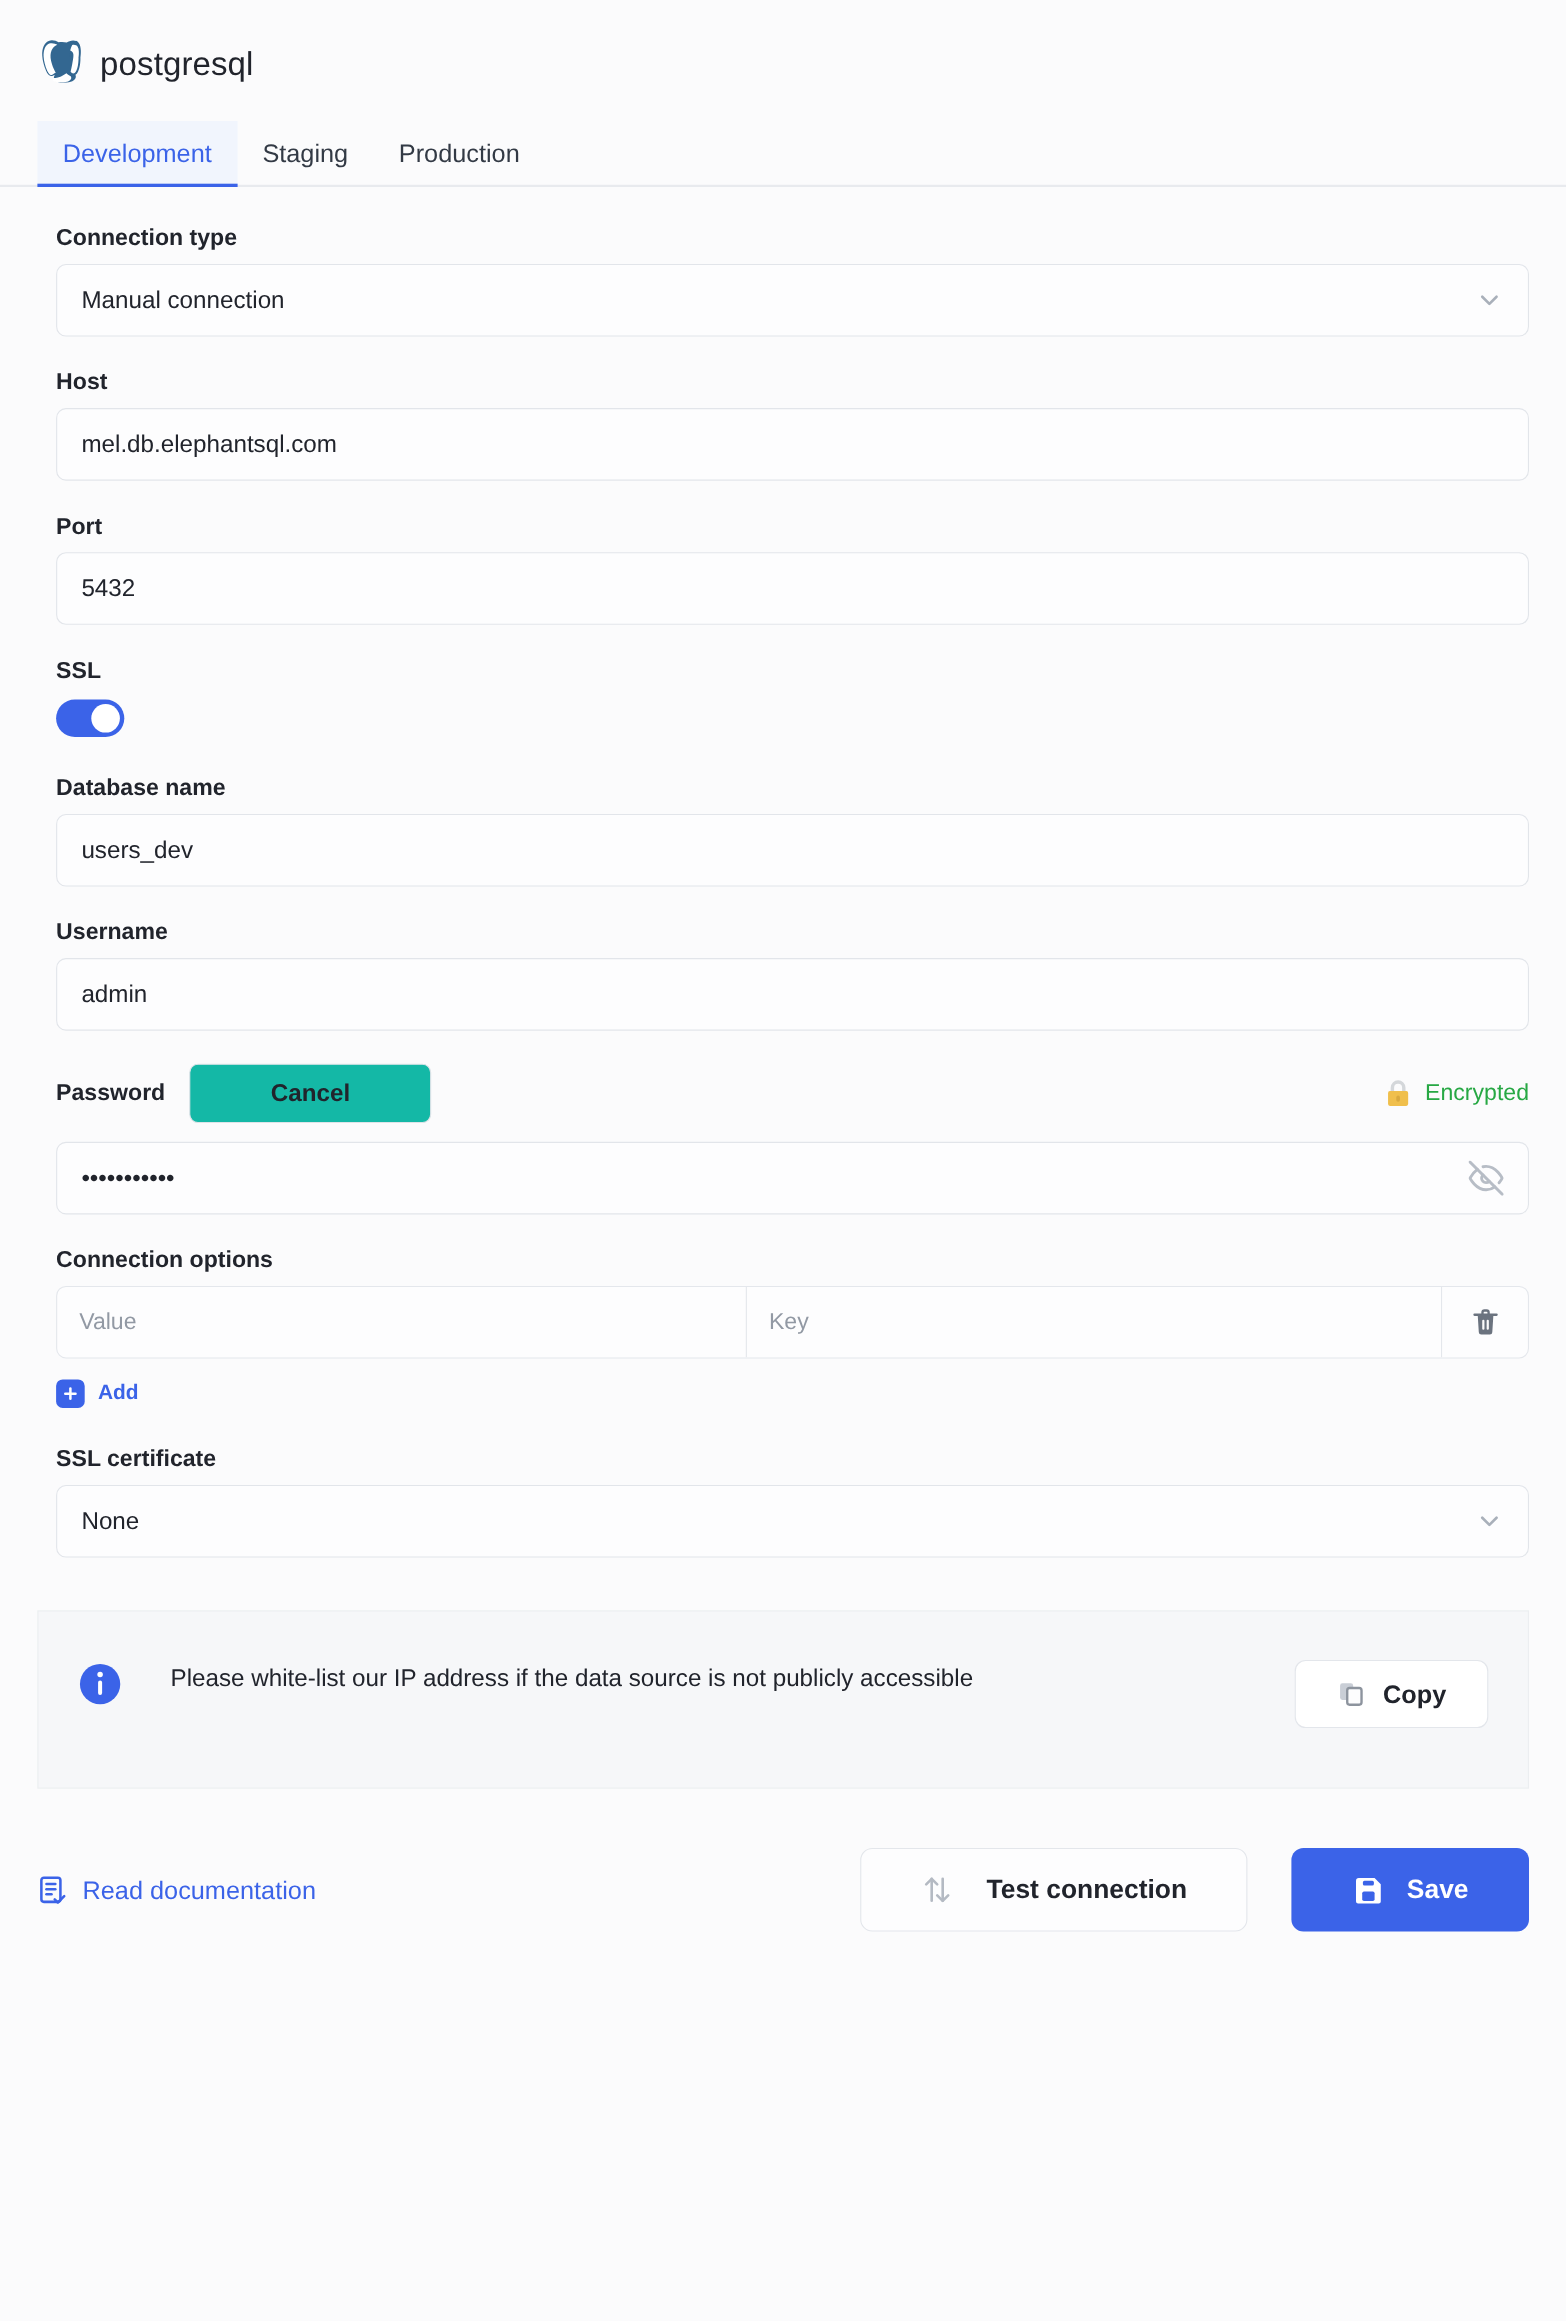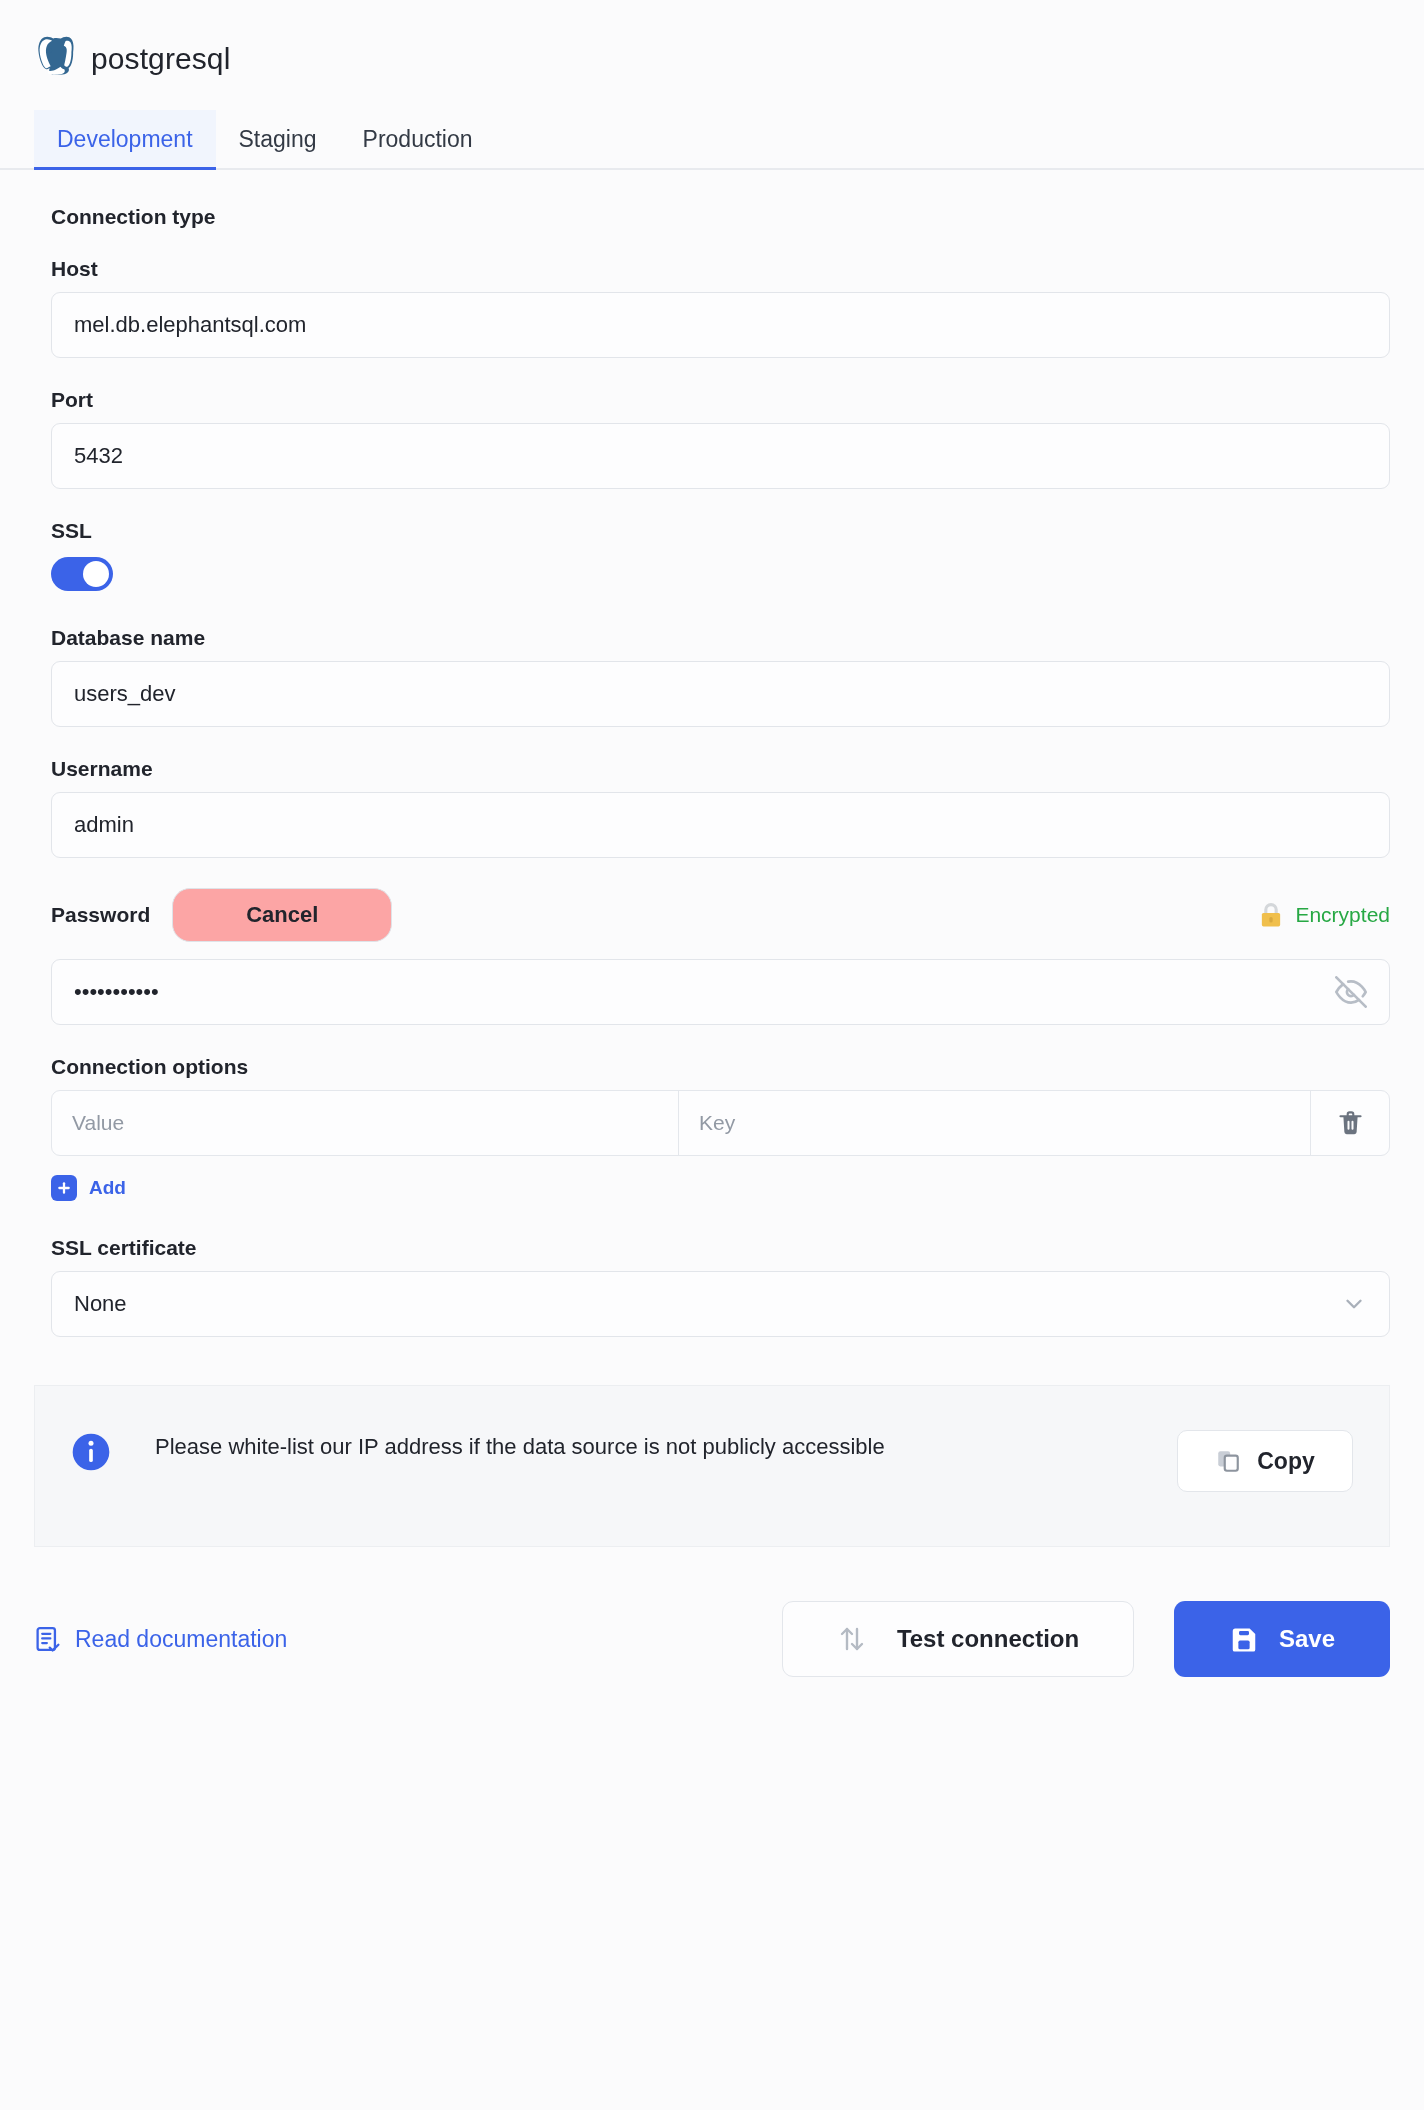"Manual connection" div.input-shell { html: none -> <div> <span>Manual connection</span> <svg> <polyline></polyline> </svg> </div> }
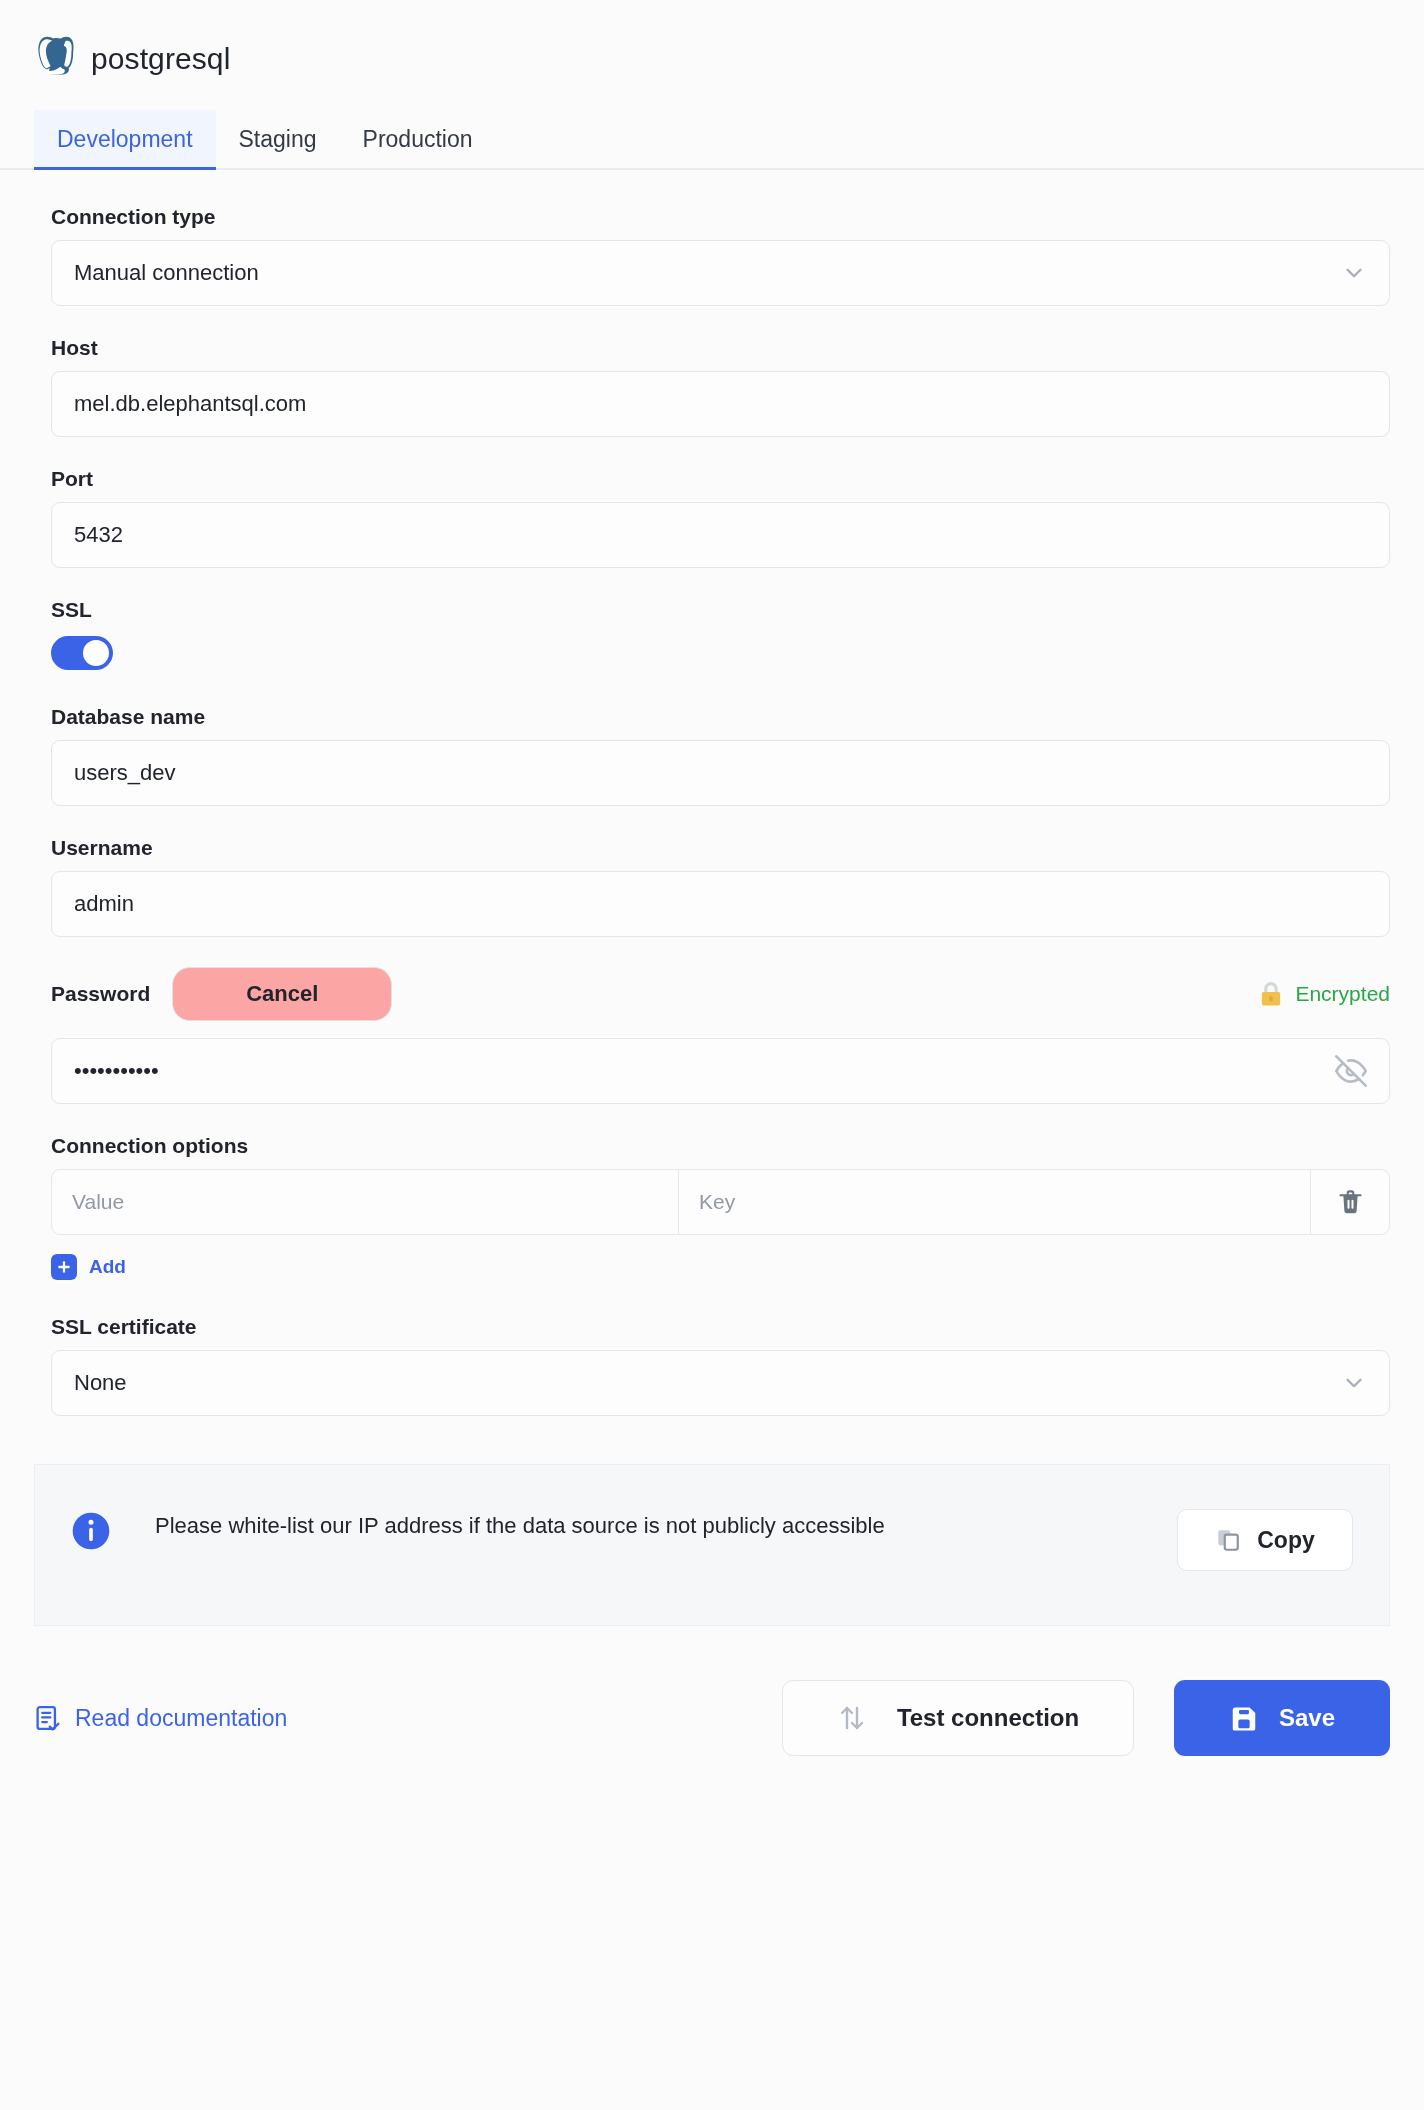"Cancel" .cancel-btn { background: #fca5a5 -> #14b8a6; border-radius: 18px -> 8px }
